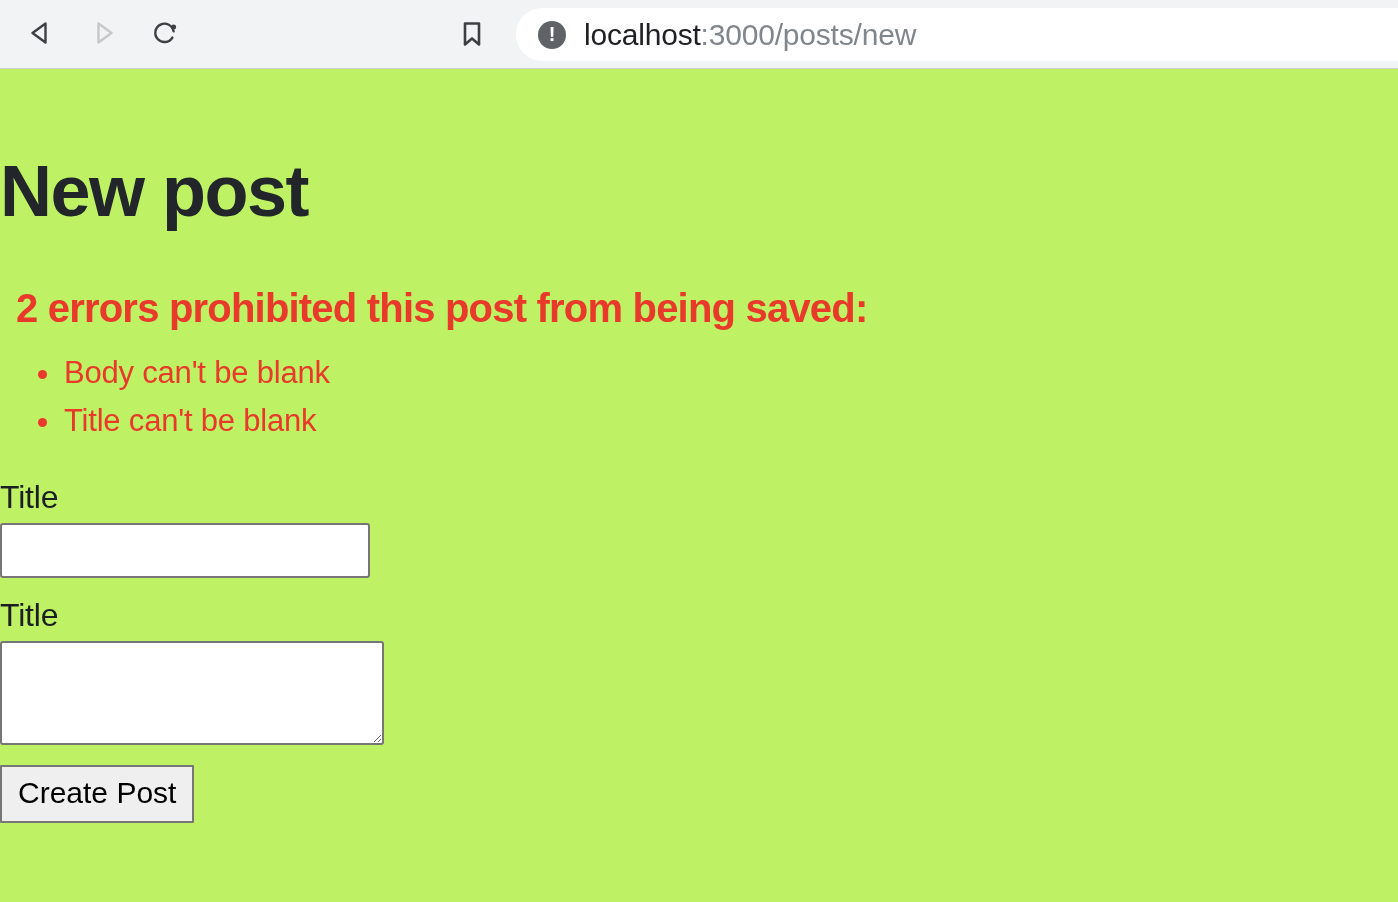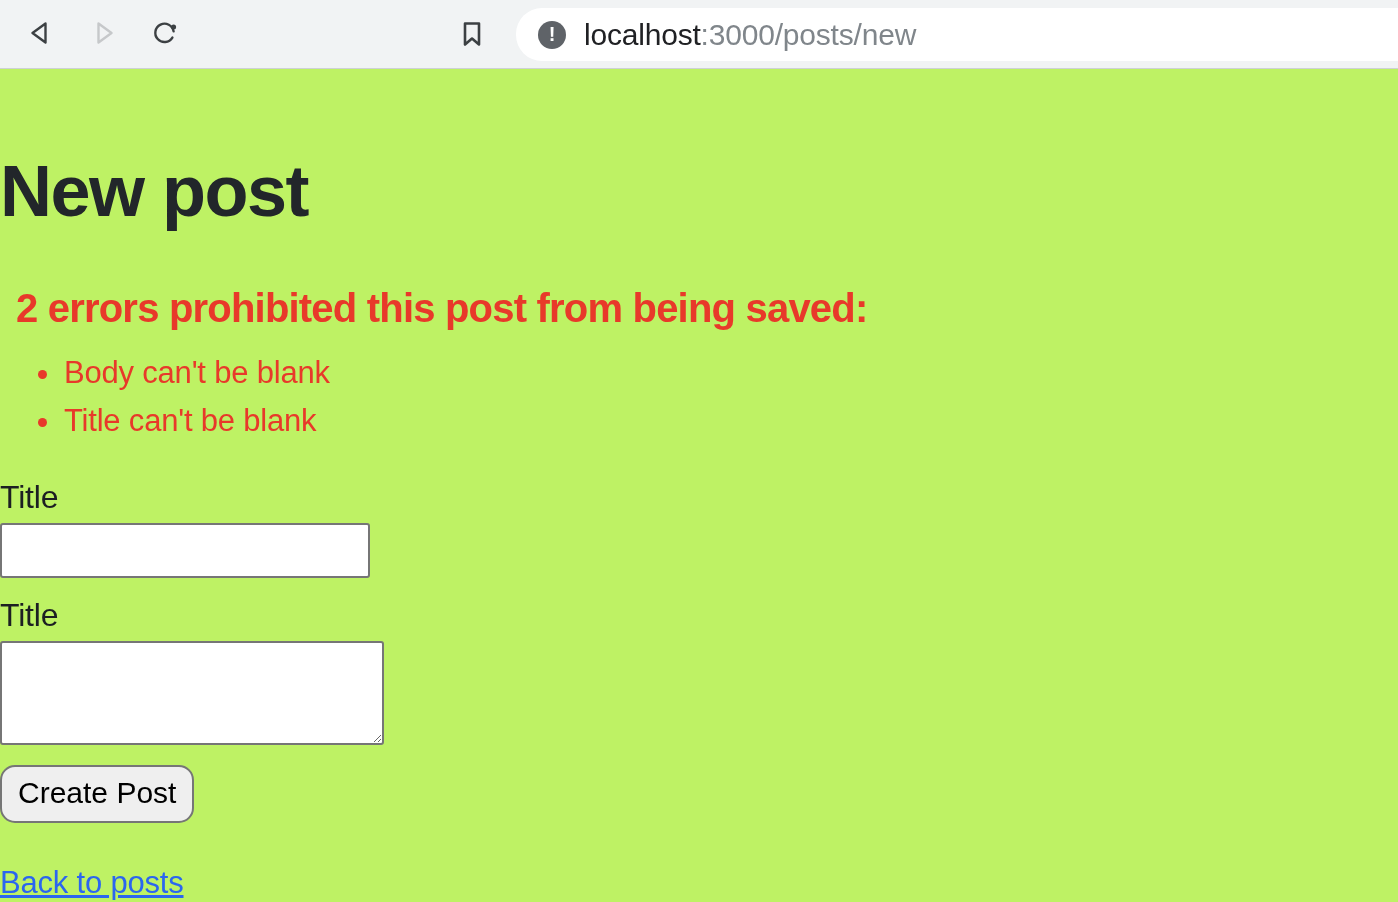"Create Post" .submit-btn { border-radius: 15px -> 1px }
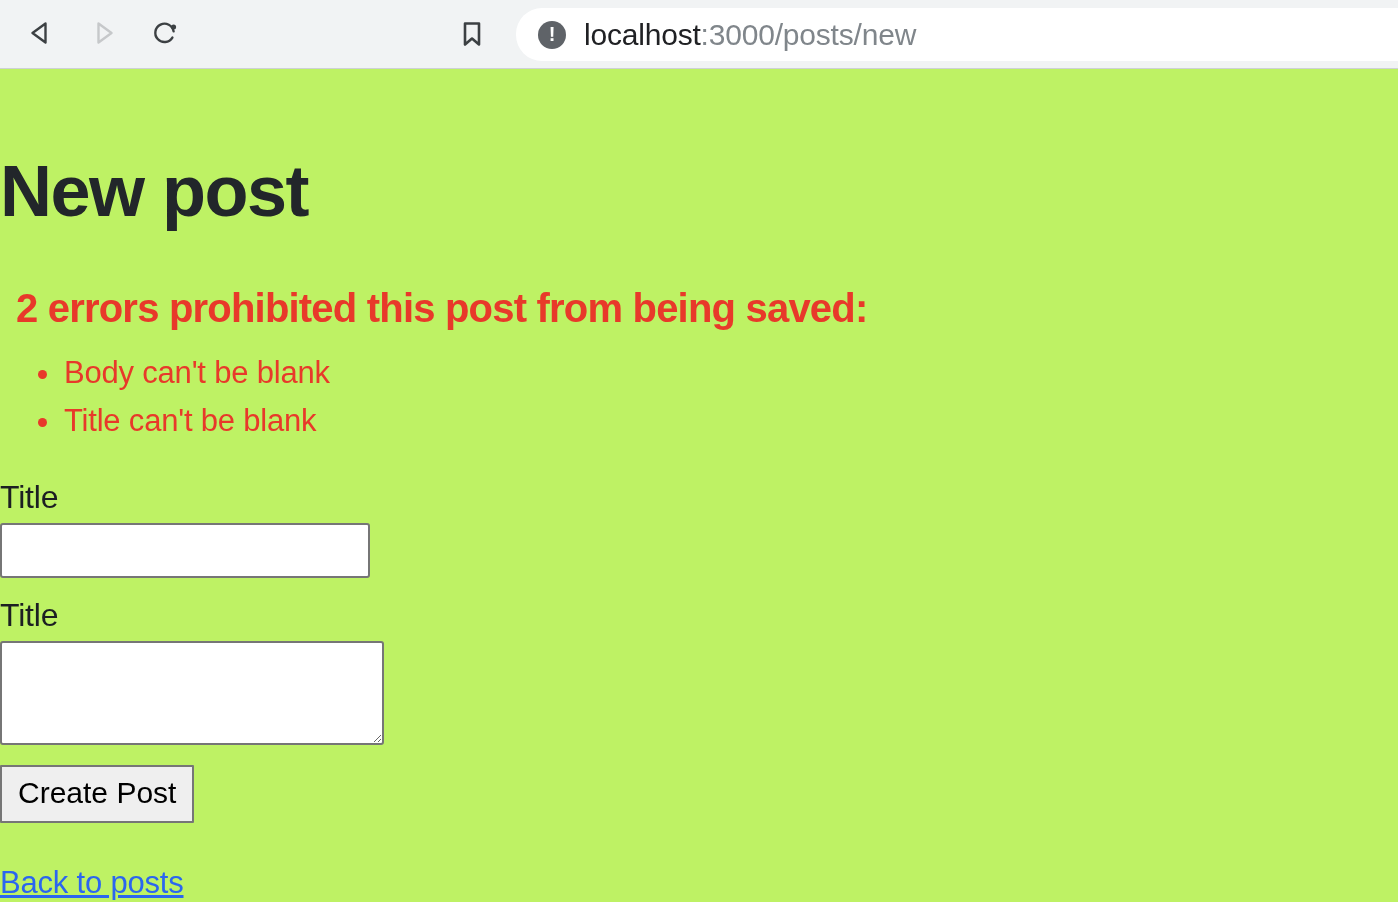"Back to posts" a.back-link { html: <a>Back to posts</a> -> none }
